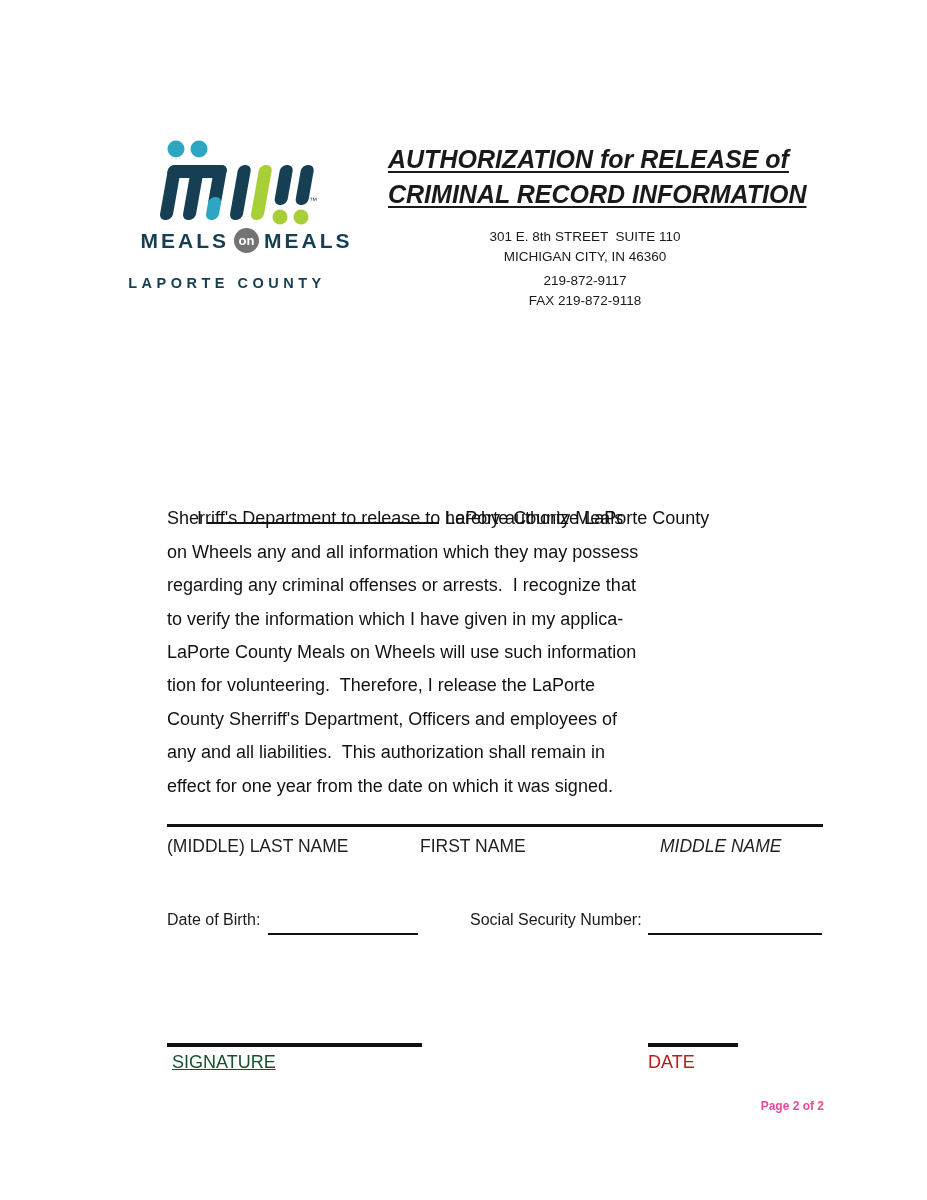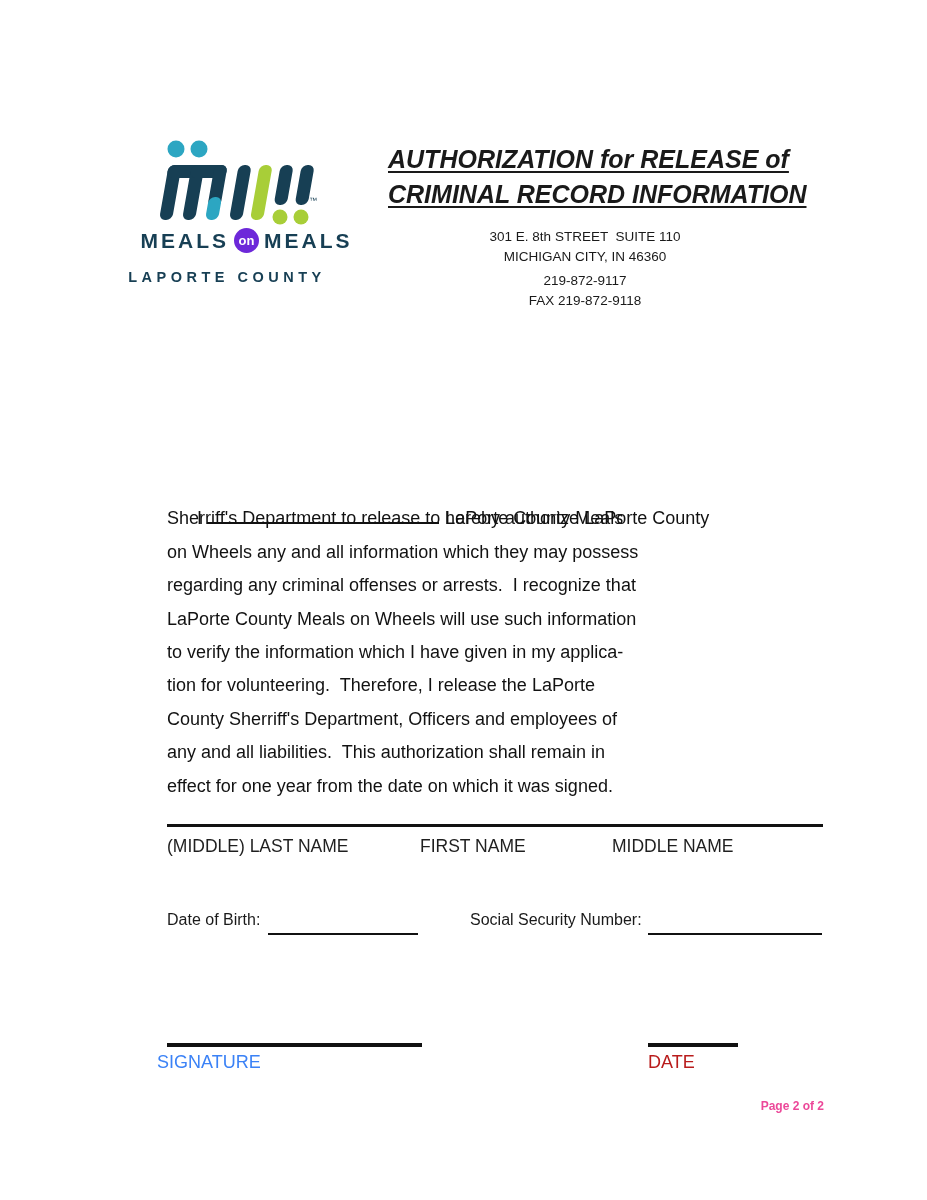"on" .on-circle { background: #6d28d9 -> #737373 }
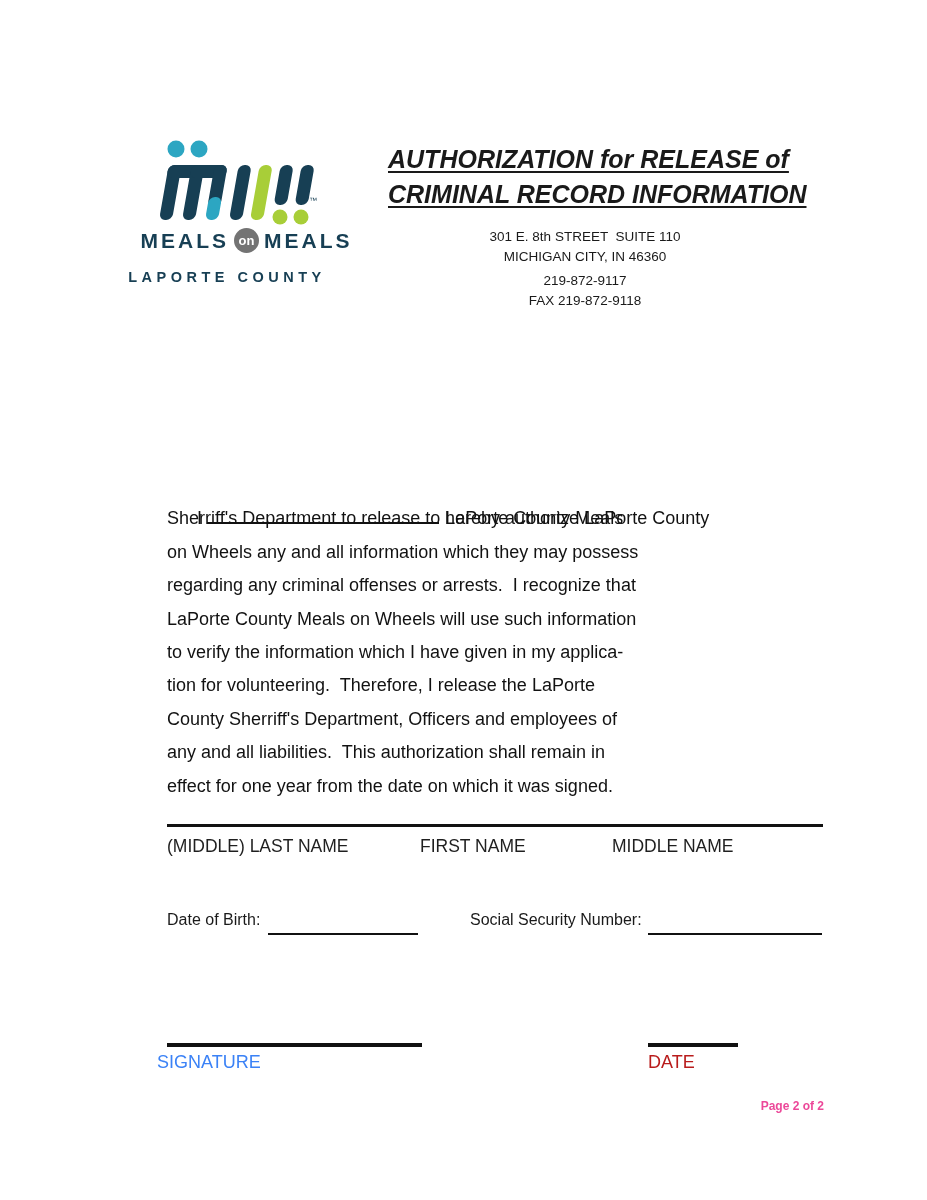"LAPORTE COUNTY" .wm-sub { margin-top: 16px -> 22px }
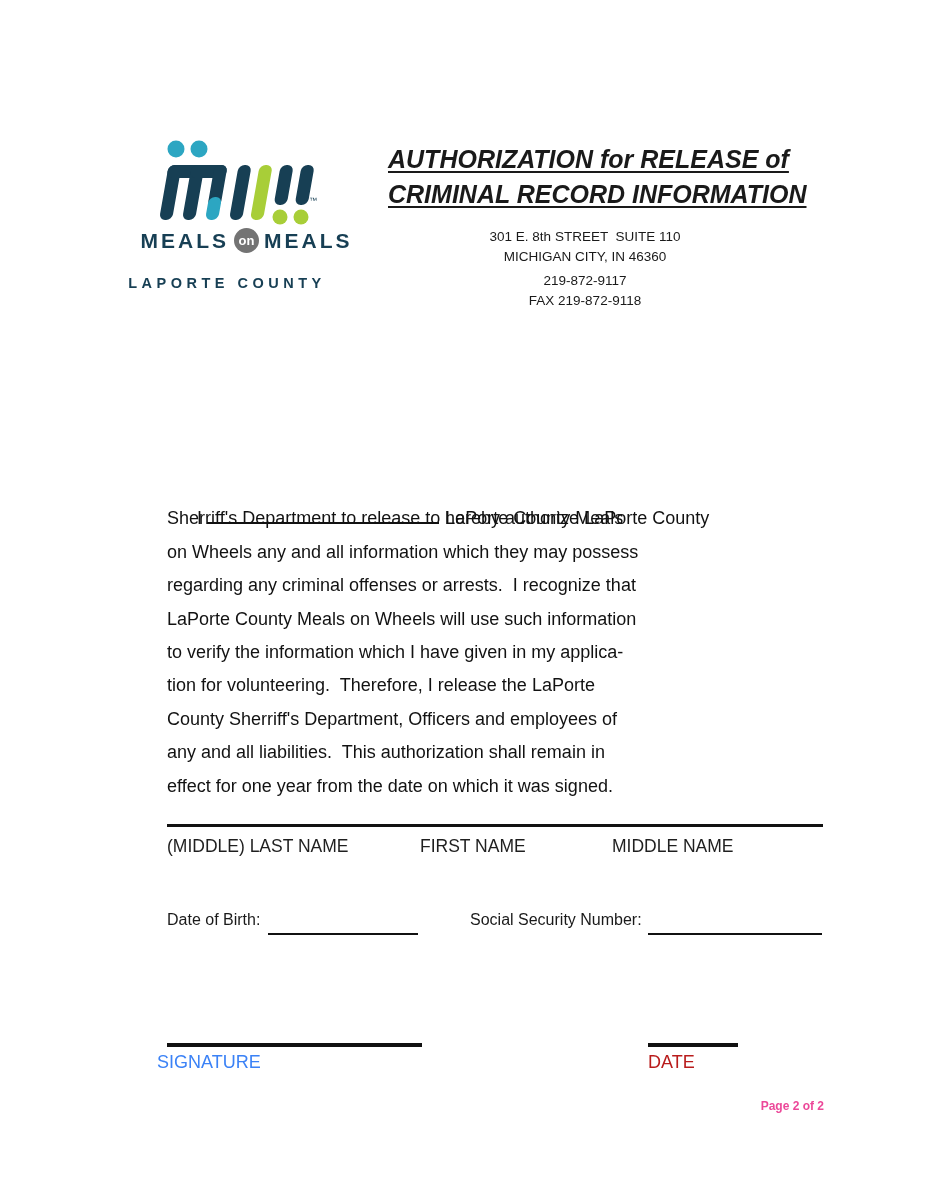"LaPorte County Meals on Wheels" div.pline { order: before "to verify the information which" -> after "to verify the information which" }
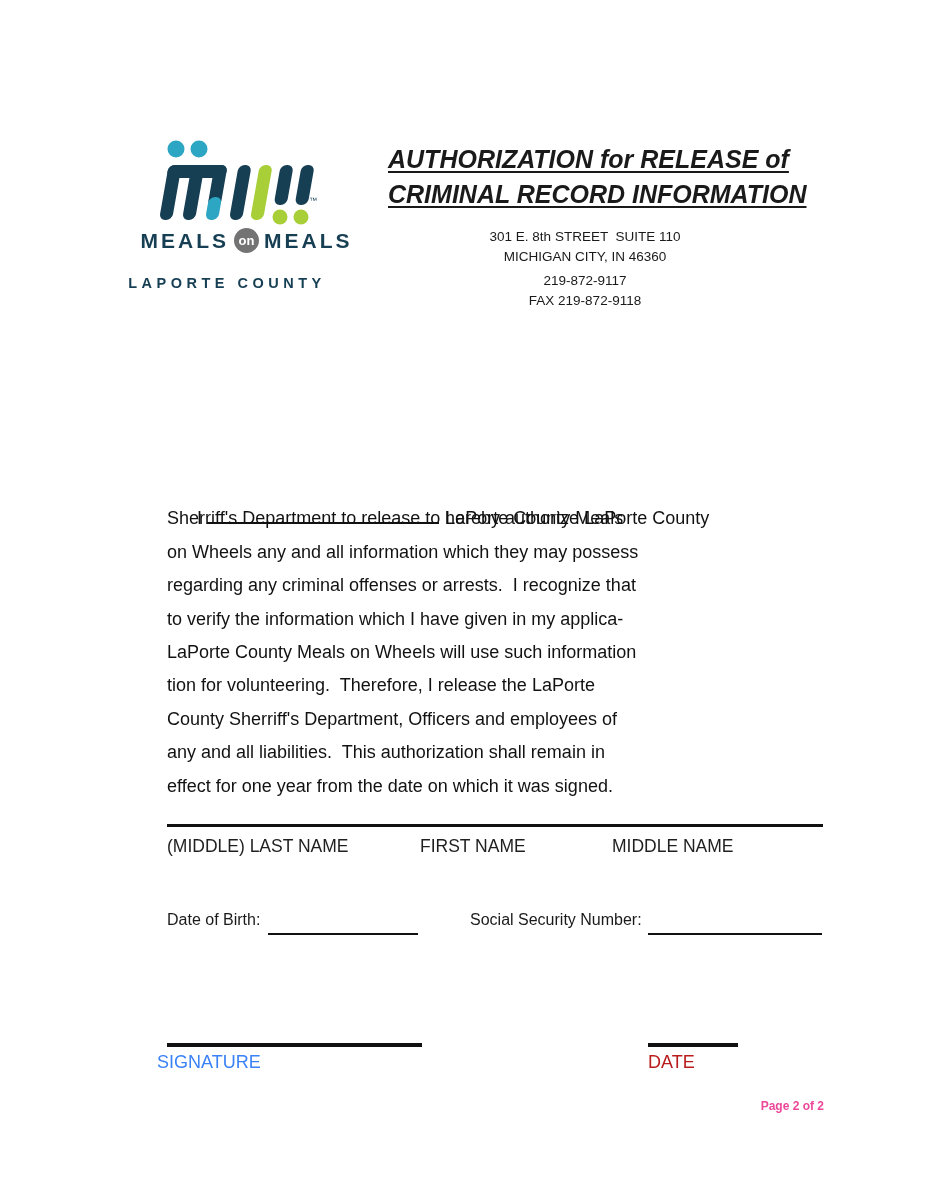"MIDDLE NAME" .lbl-middle { font-style: none -> italic; left: 612px -> 660px }
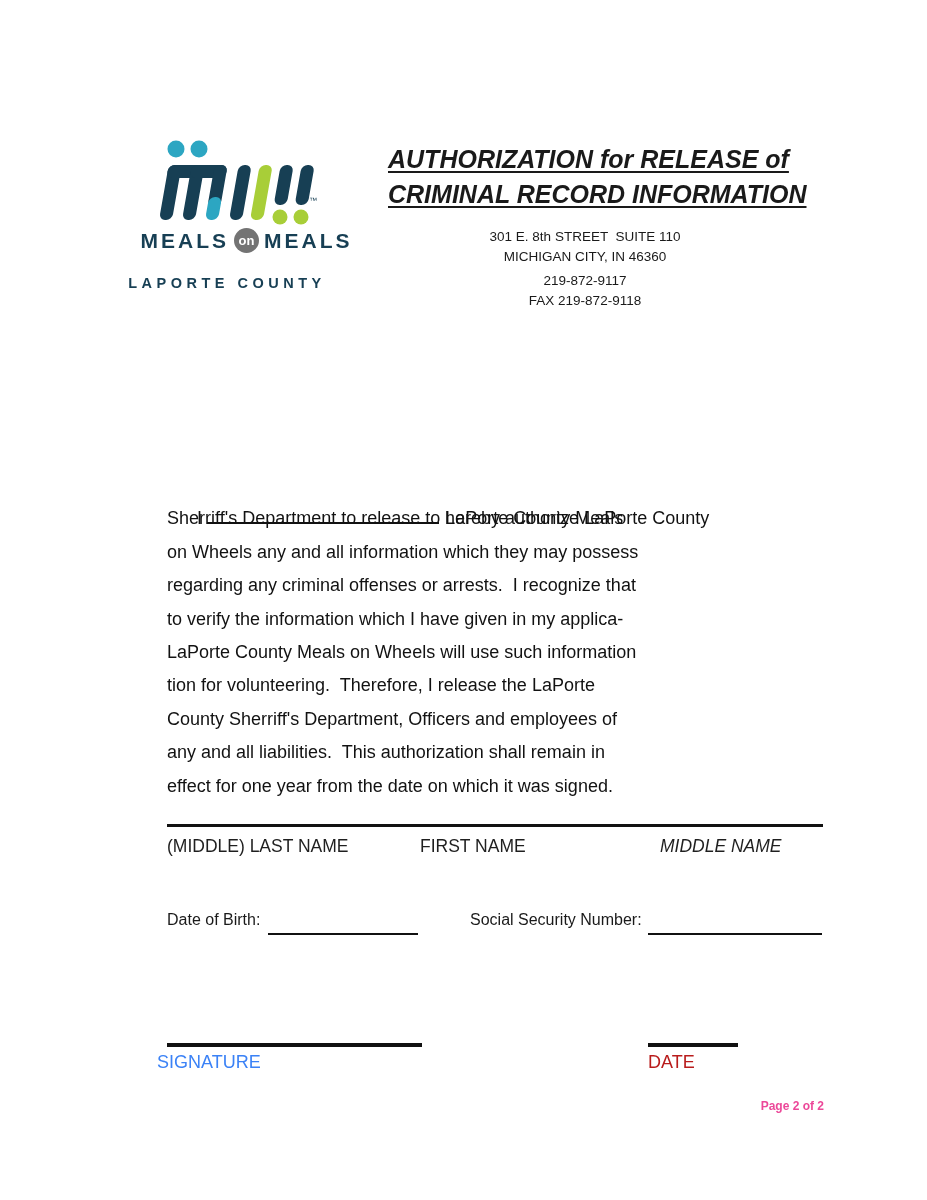"SIGNATURE" .lbl-signature { color: #3b82f6 -> #14532d; left: 157px -> 172px; text-decoration: none -> underline }
